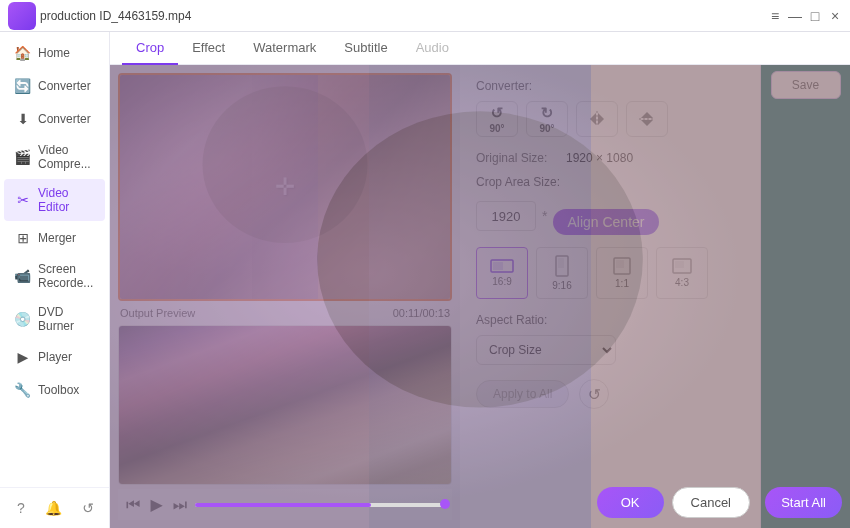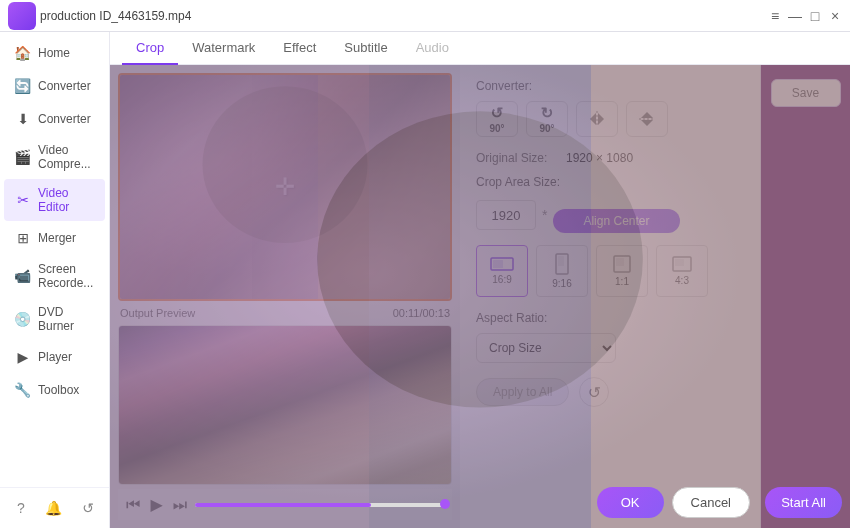"Watermark" div.tab { order: before "Effect" -> after "Effect" }
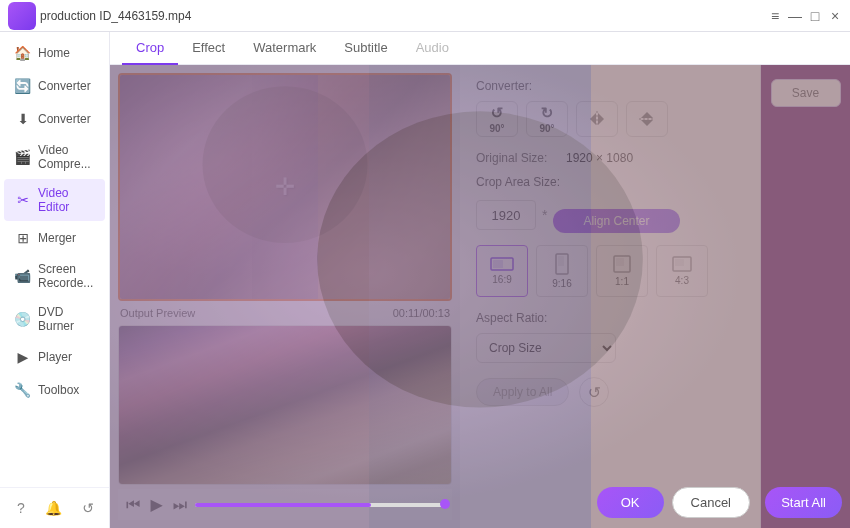"Save" .far-right-panel { background: #701a75 -> #0f766e; padding: 14px 8px -> 6px 8px }
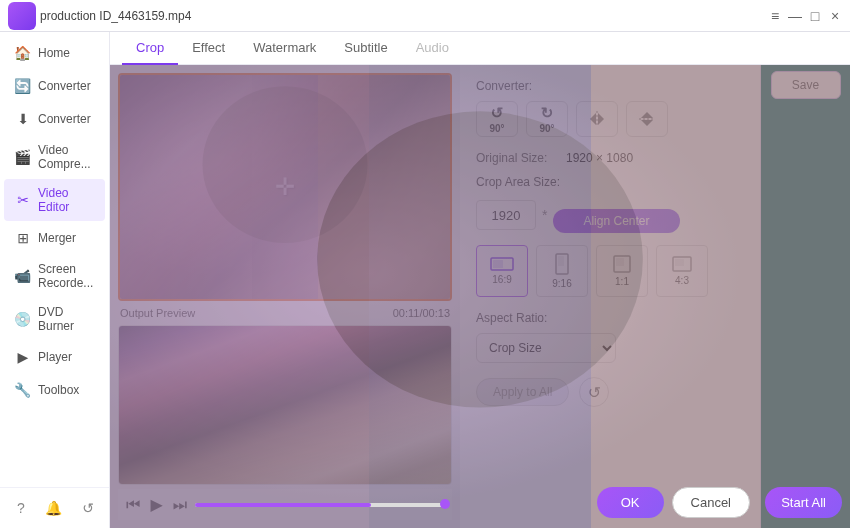"Align Center" .align-center-btn { font-size: 12px -> 14px; padding: 5px 30px -> 5px 14px }
